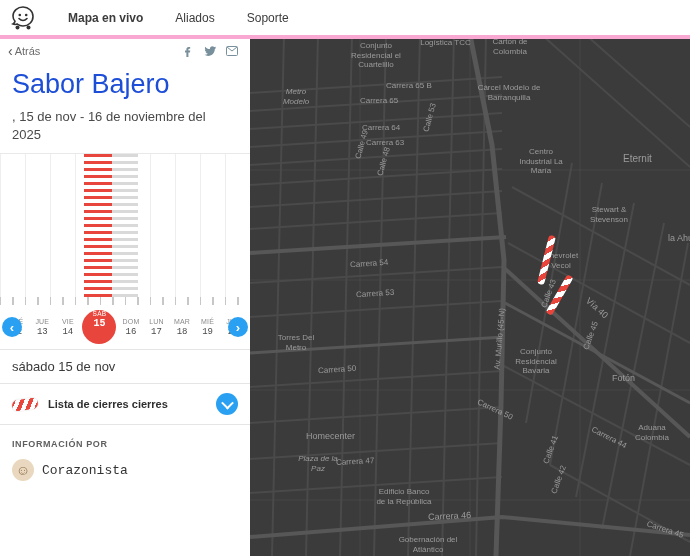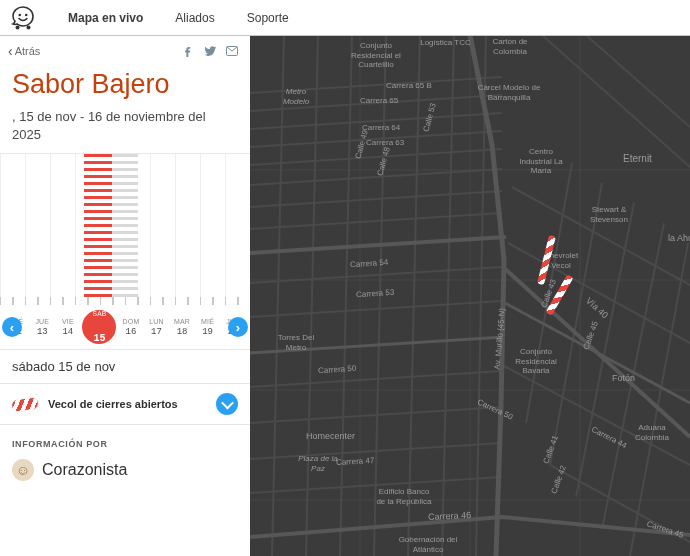"Mapa en vivo" .navbar { border-bottom: 1px solid #f9a8d4 -> 4px solid #f9a8d4 }
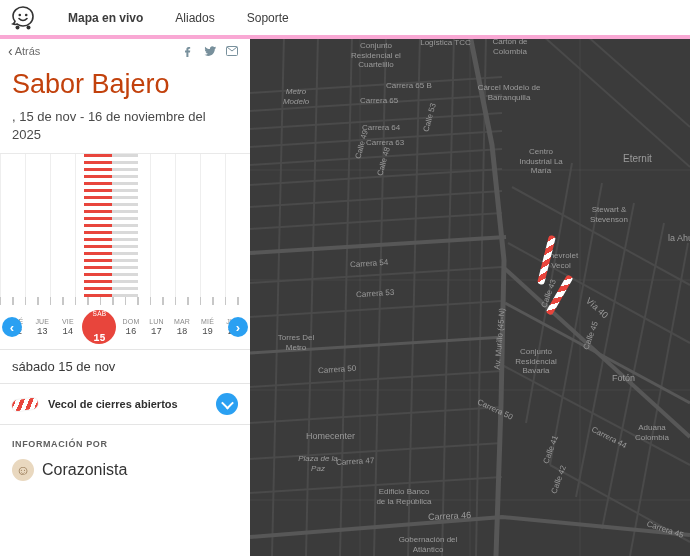"Sabor Bajero" .title { color: #c2410c -> #1d4ed8 }
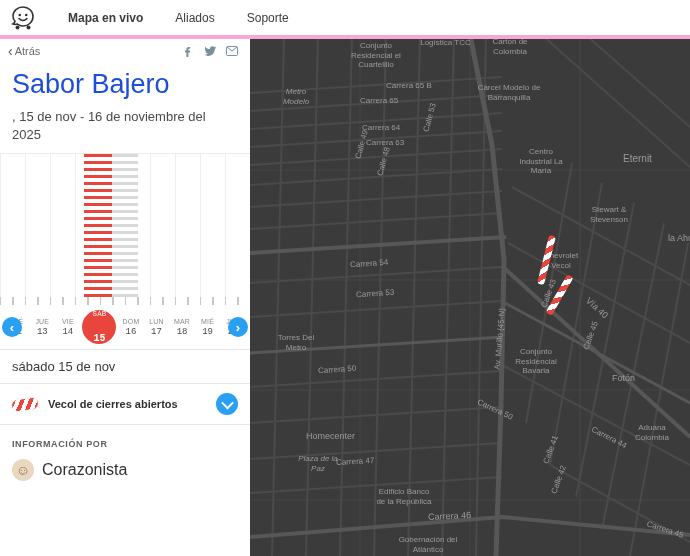"15" .day.selected { justify-content: space-between -> flex-start }
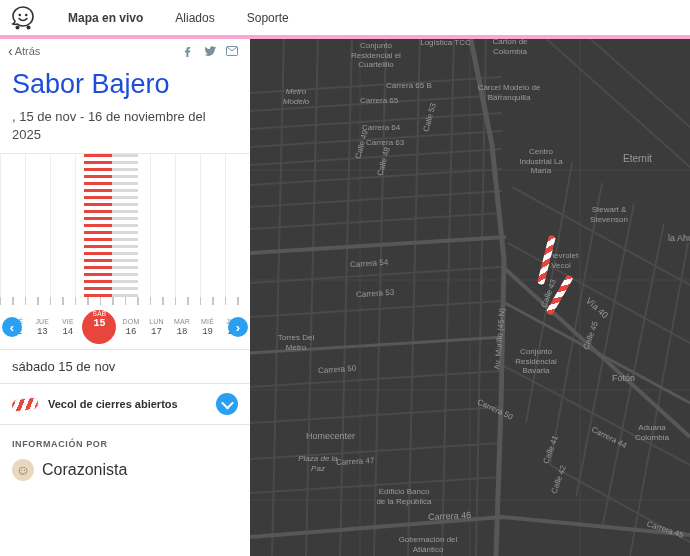"Vecol de cierres abiertos" span.closures-label { text: Vecol de cierres abiertos -> Lista de cierres cierres }
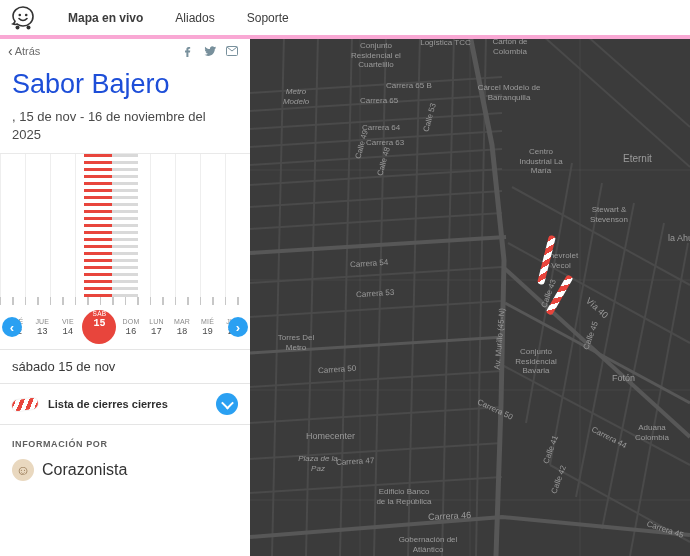"Corazonista" .provider-name { font-family: none -> Liberation Mono, monospace; font-size: 16px -> 13px }
